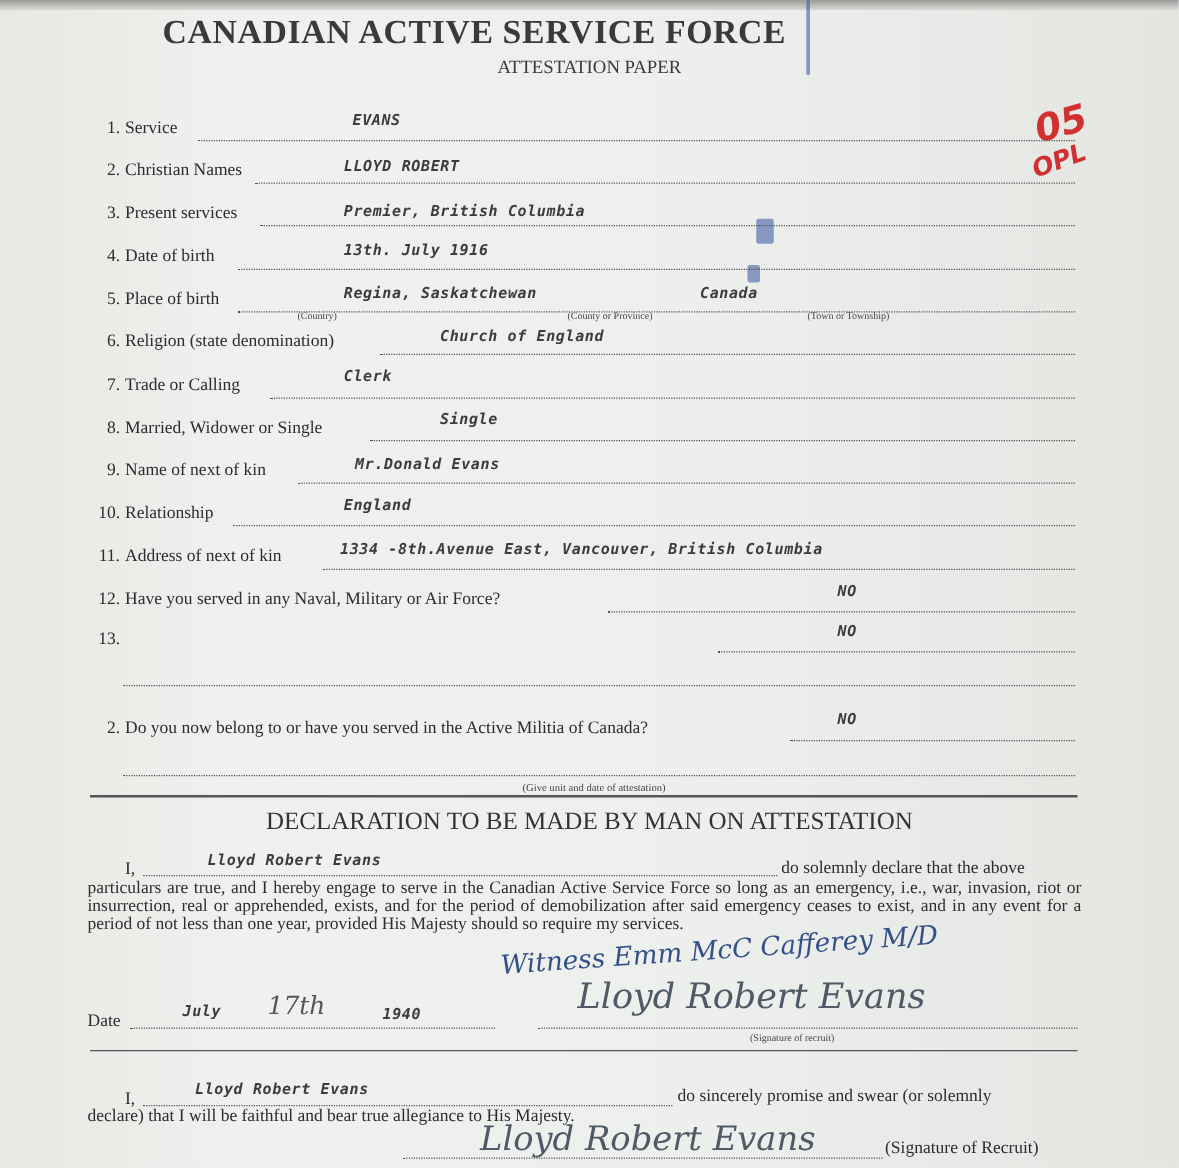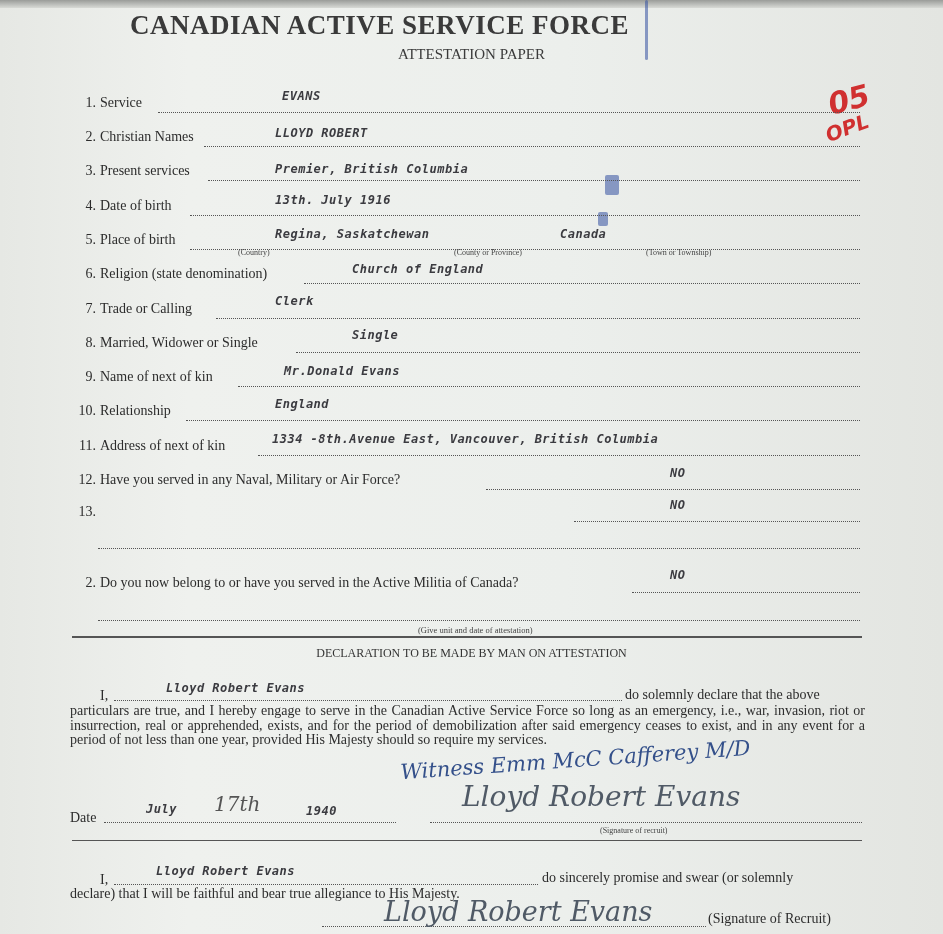"DECLARATION TO BE MADE BY" .heading { font-size: 12px -> 20px }
